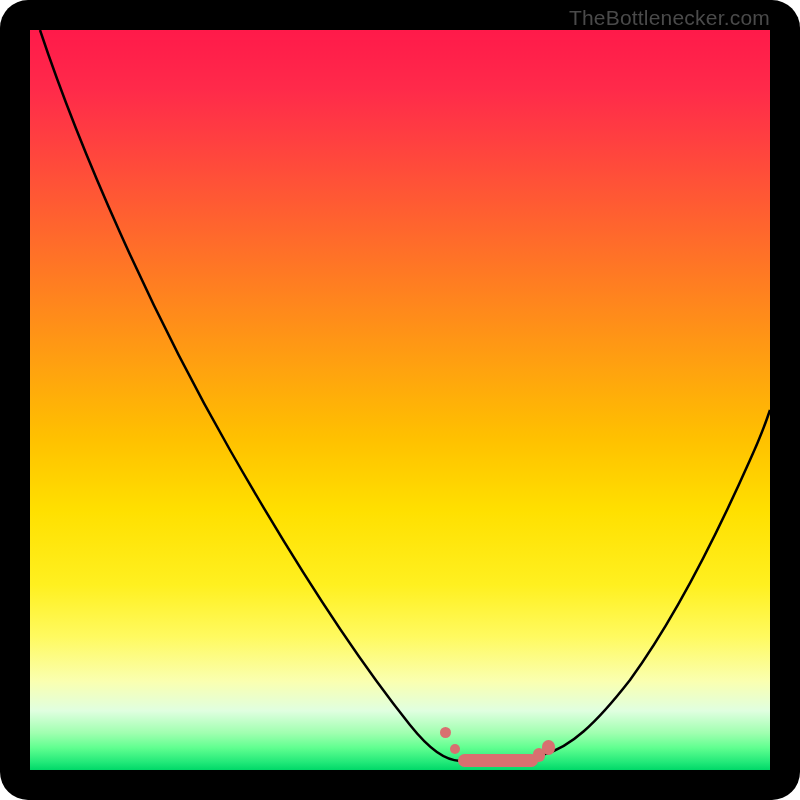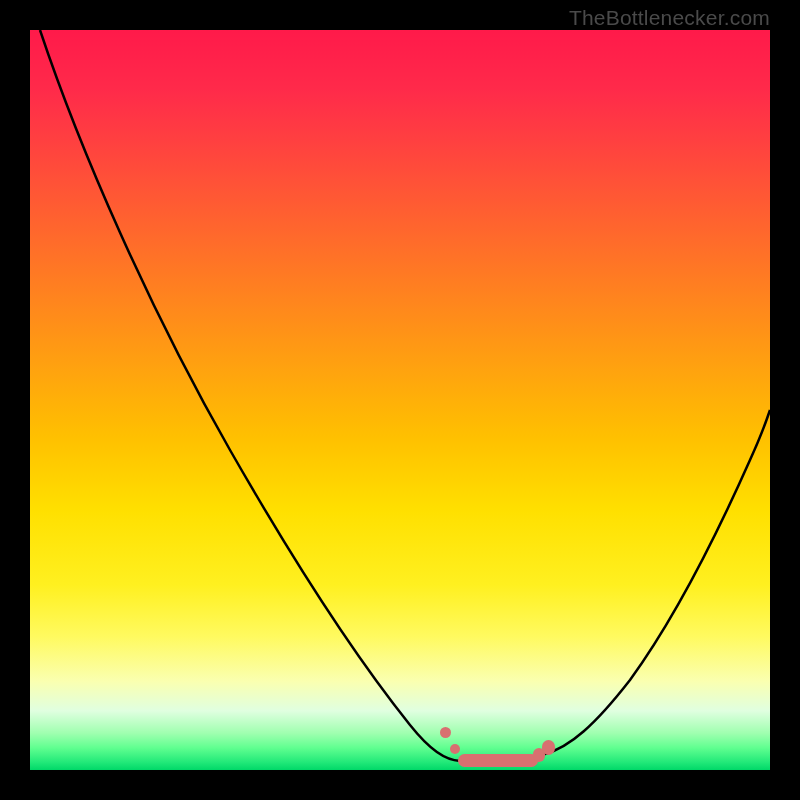"TheBottlenecker.com" .container { border-radius: none -> 28px }
